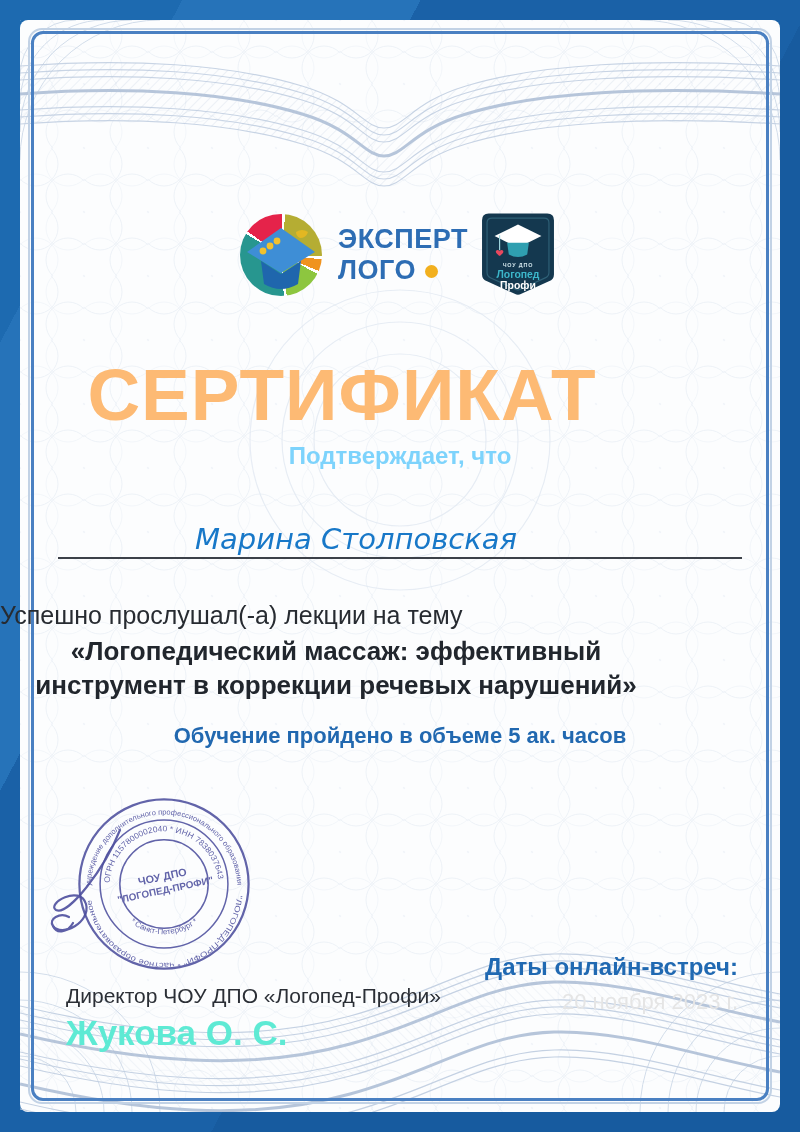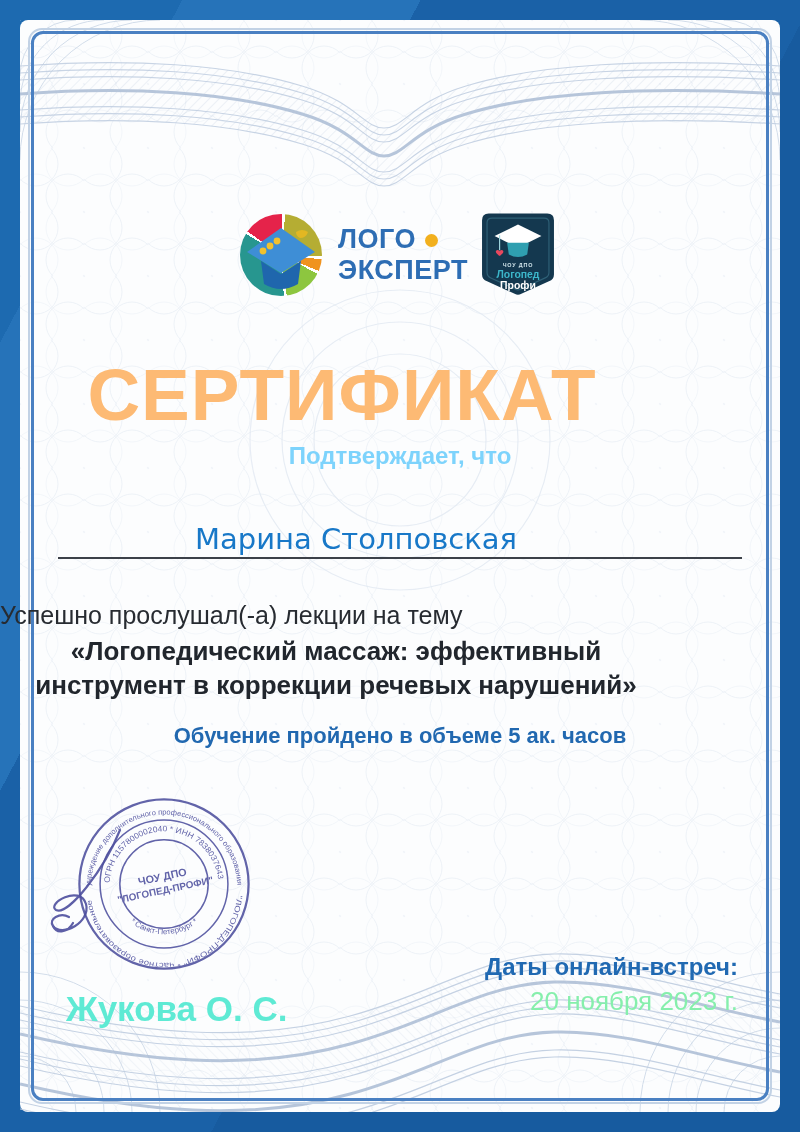"ЛОГО" div { order: before "ЭКСПЕРТ" -> after "ЭКСПЕРТ" }
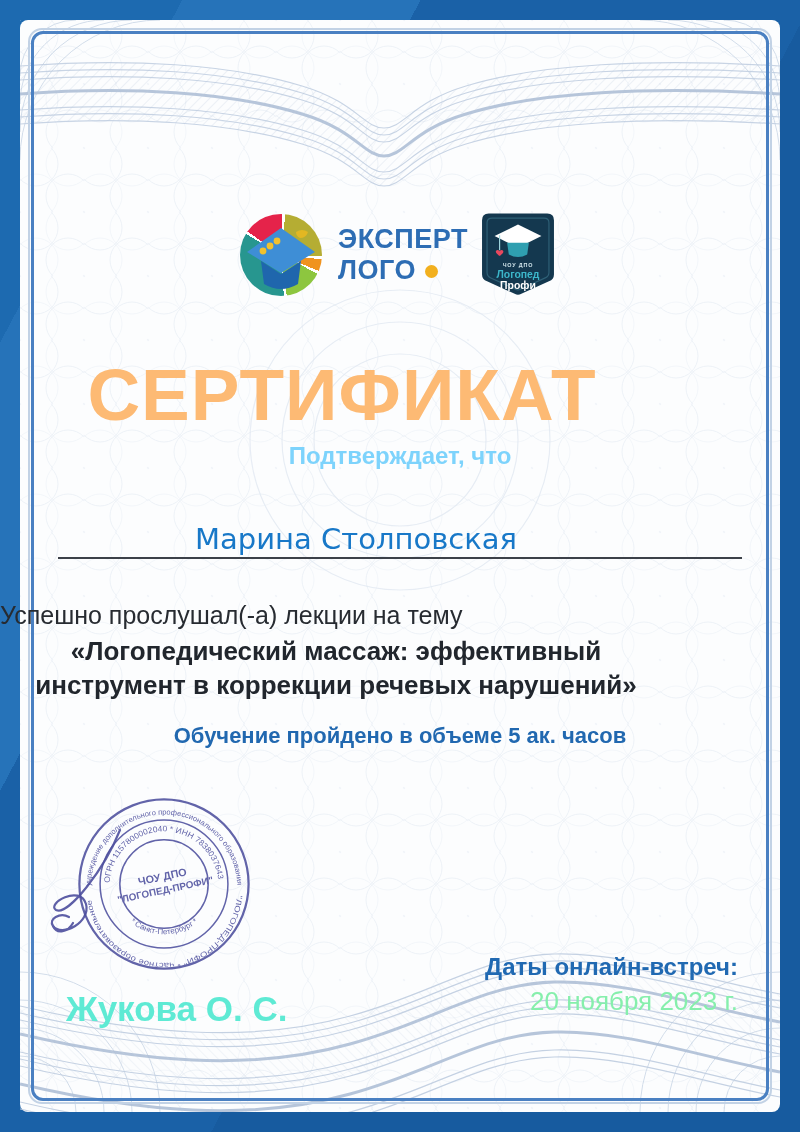"Марина Столповская" .recipient { font-style: none -> italic }
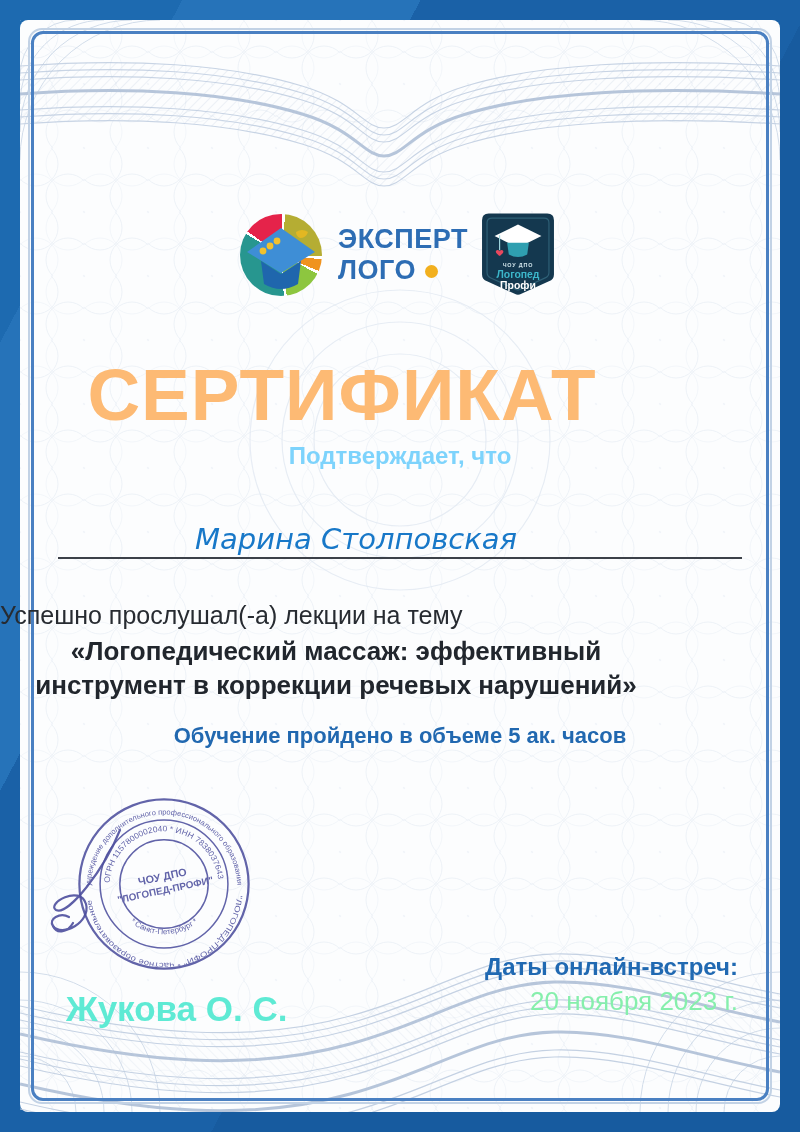"Директор ЧОУ ДПО «Логопед-Профи»" div.director-label { html: none -> <div>Директор ЧОУ ДПО «Логопед-Профи»</div> }
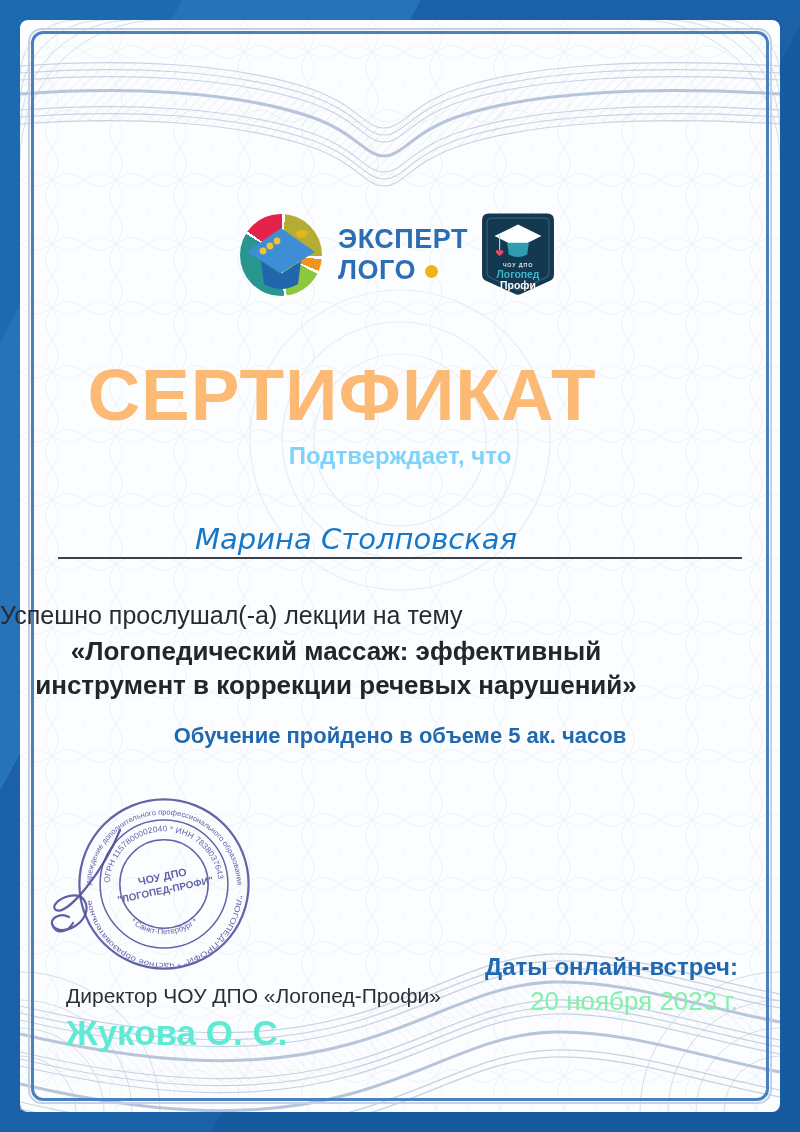"20 ноября 2023 г." .date-line { color: #86efac -> #e5e5e5; font-size: 26px -> 22px }
